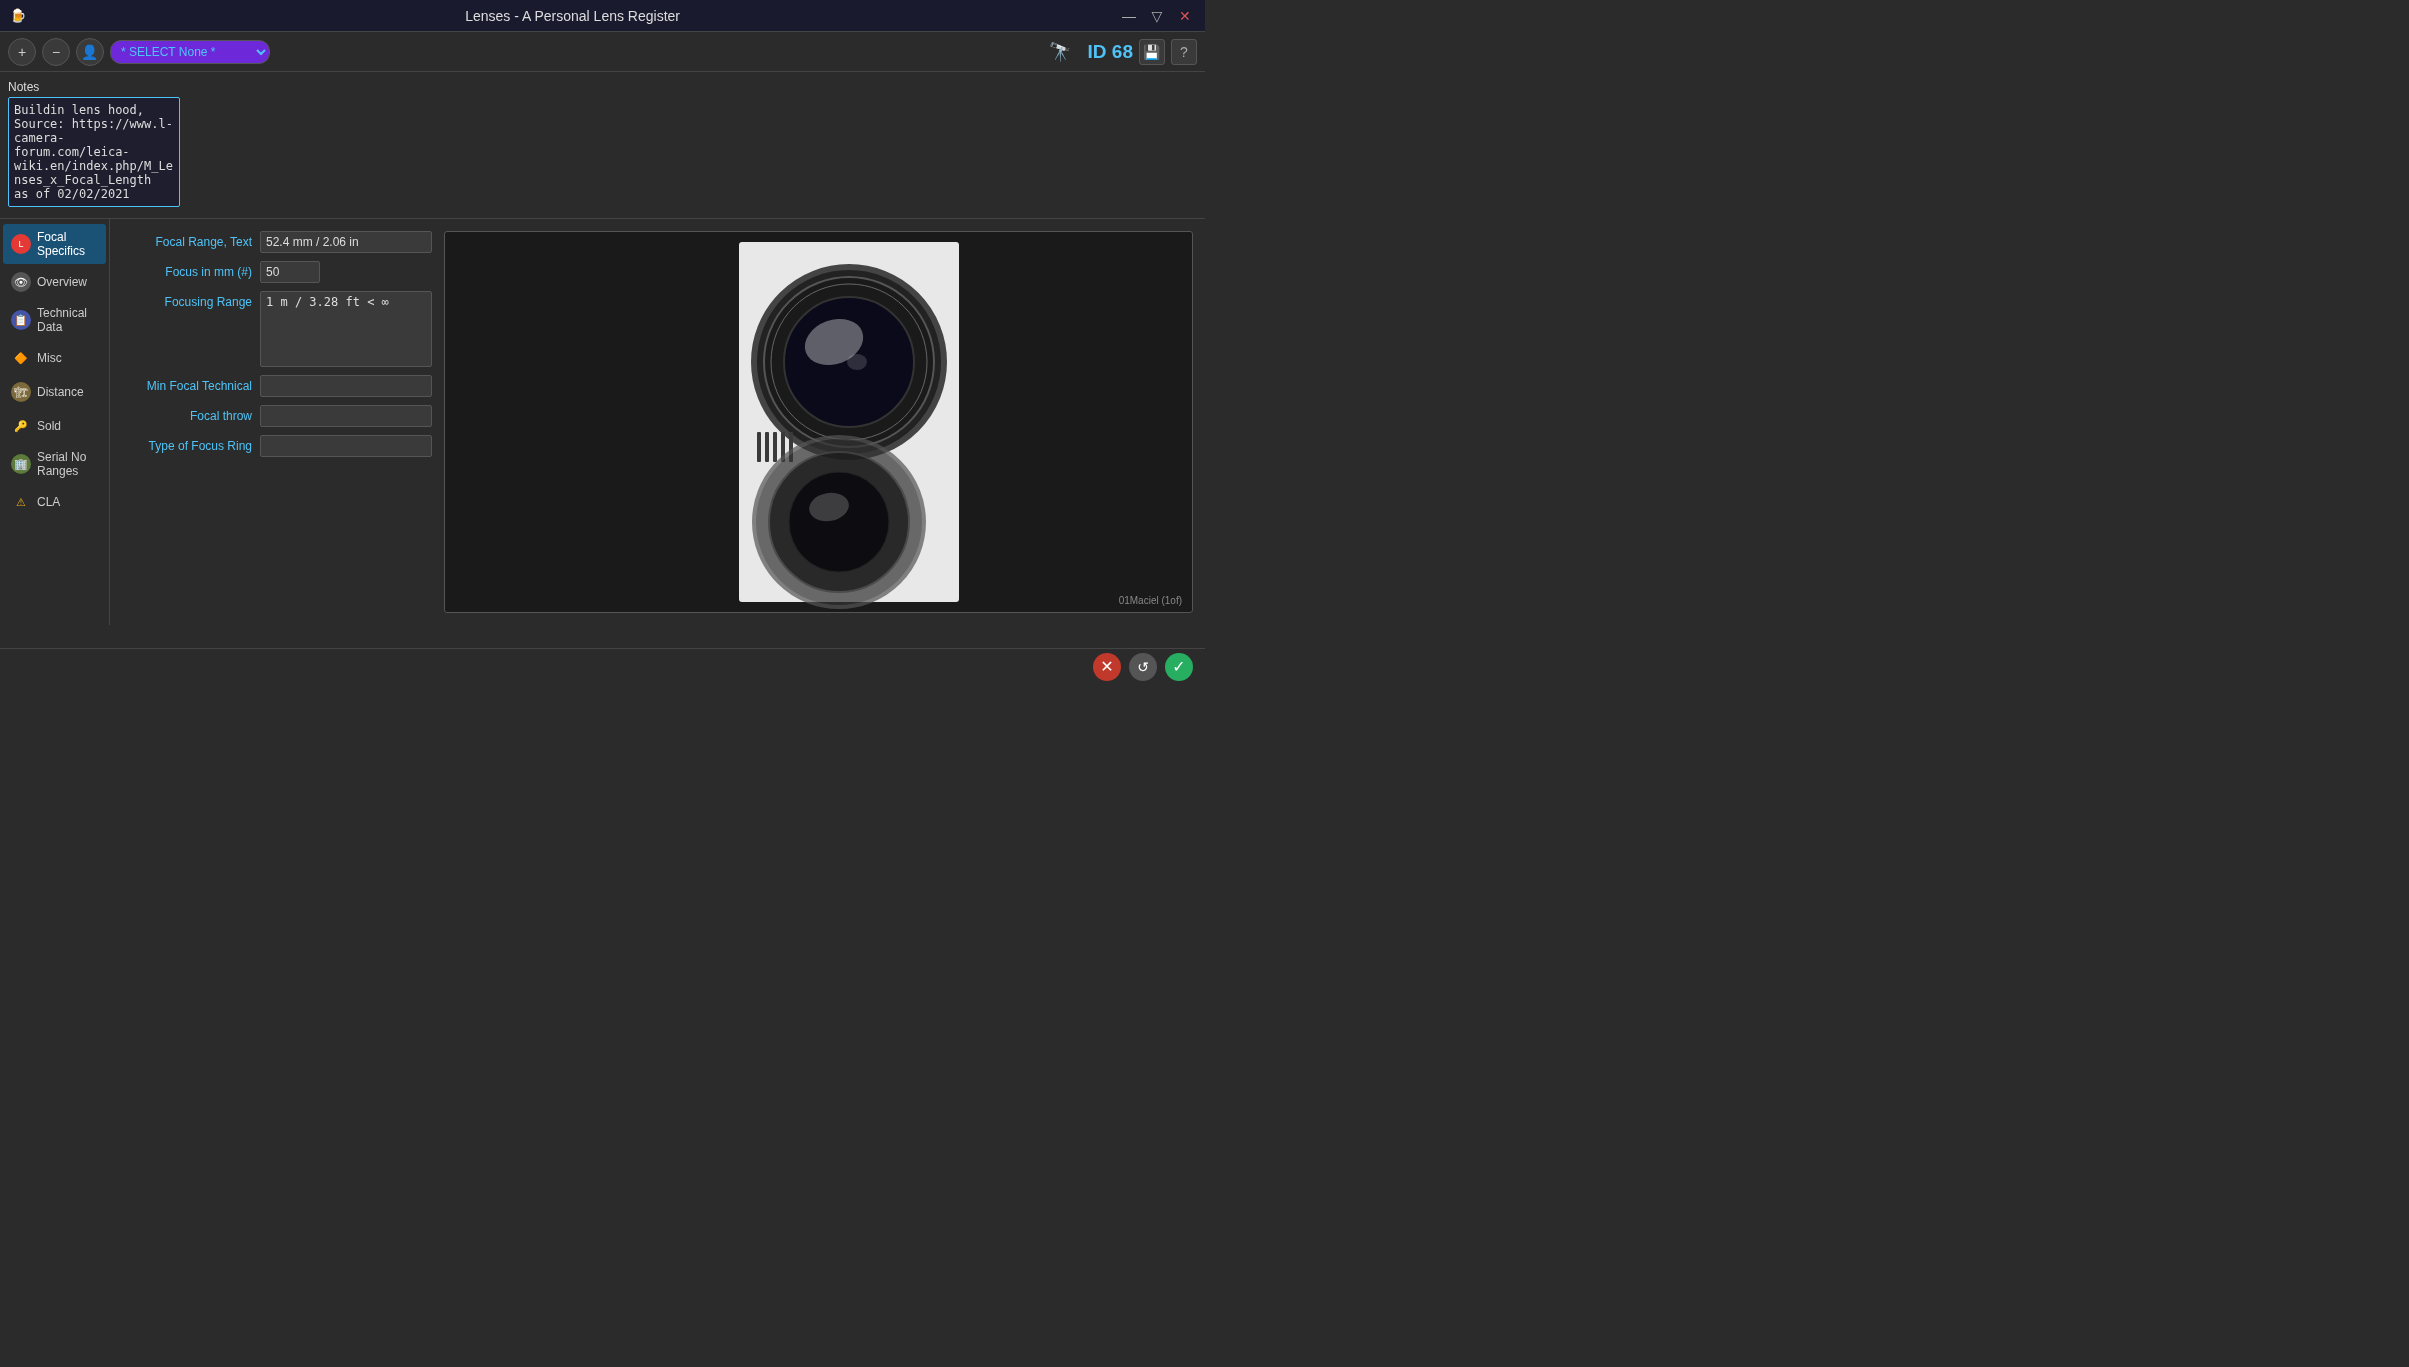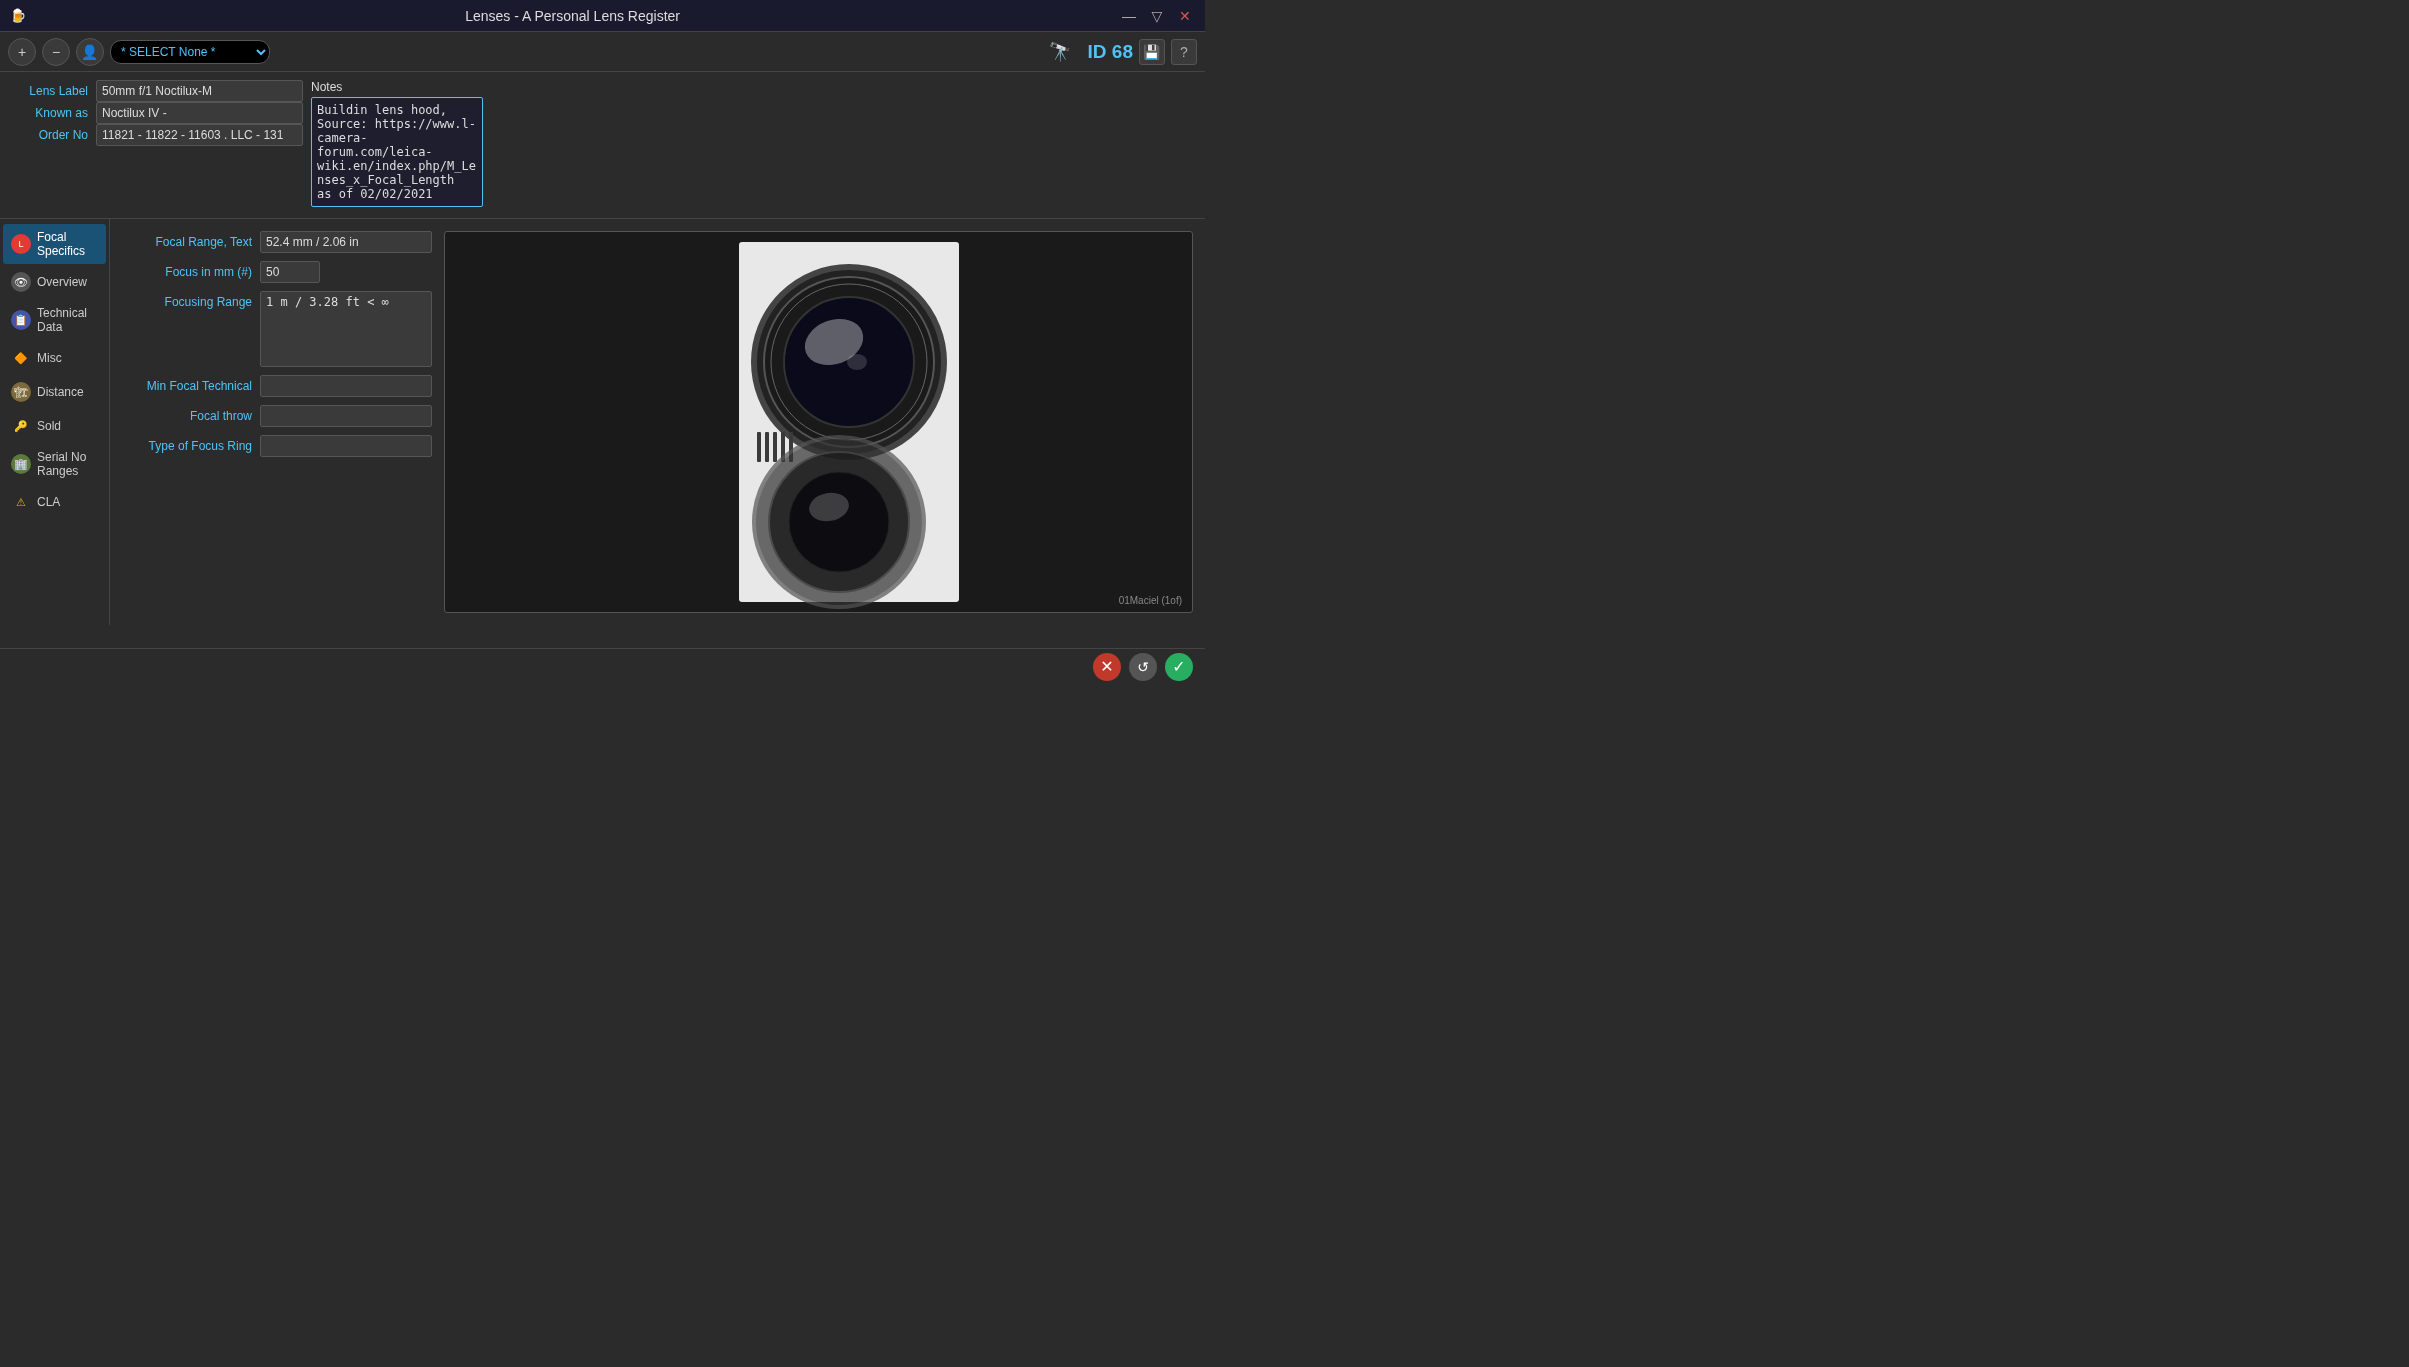"* SELECT None *" .select-dropdown { background: #000000 -> #6d28d9 }
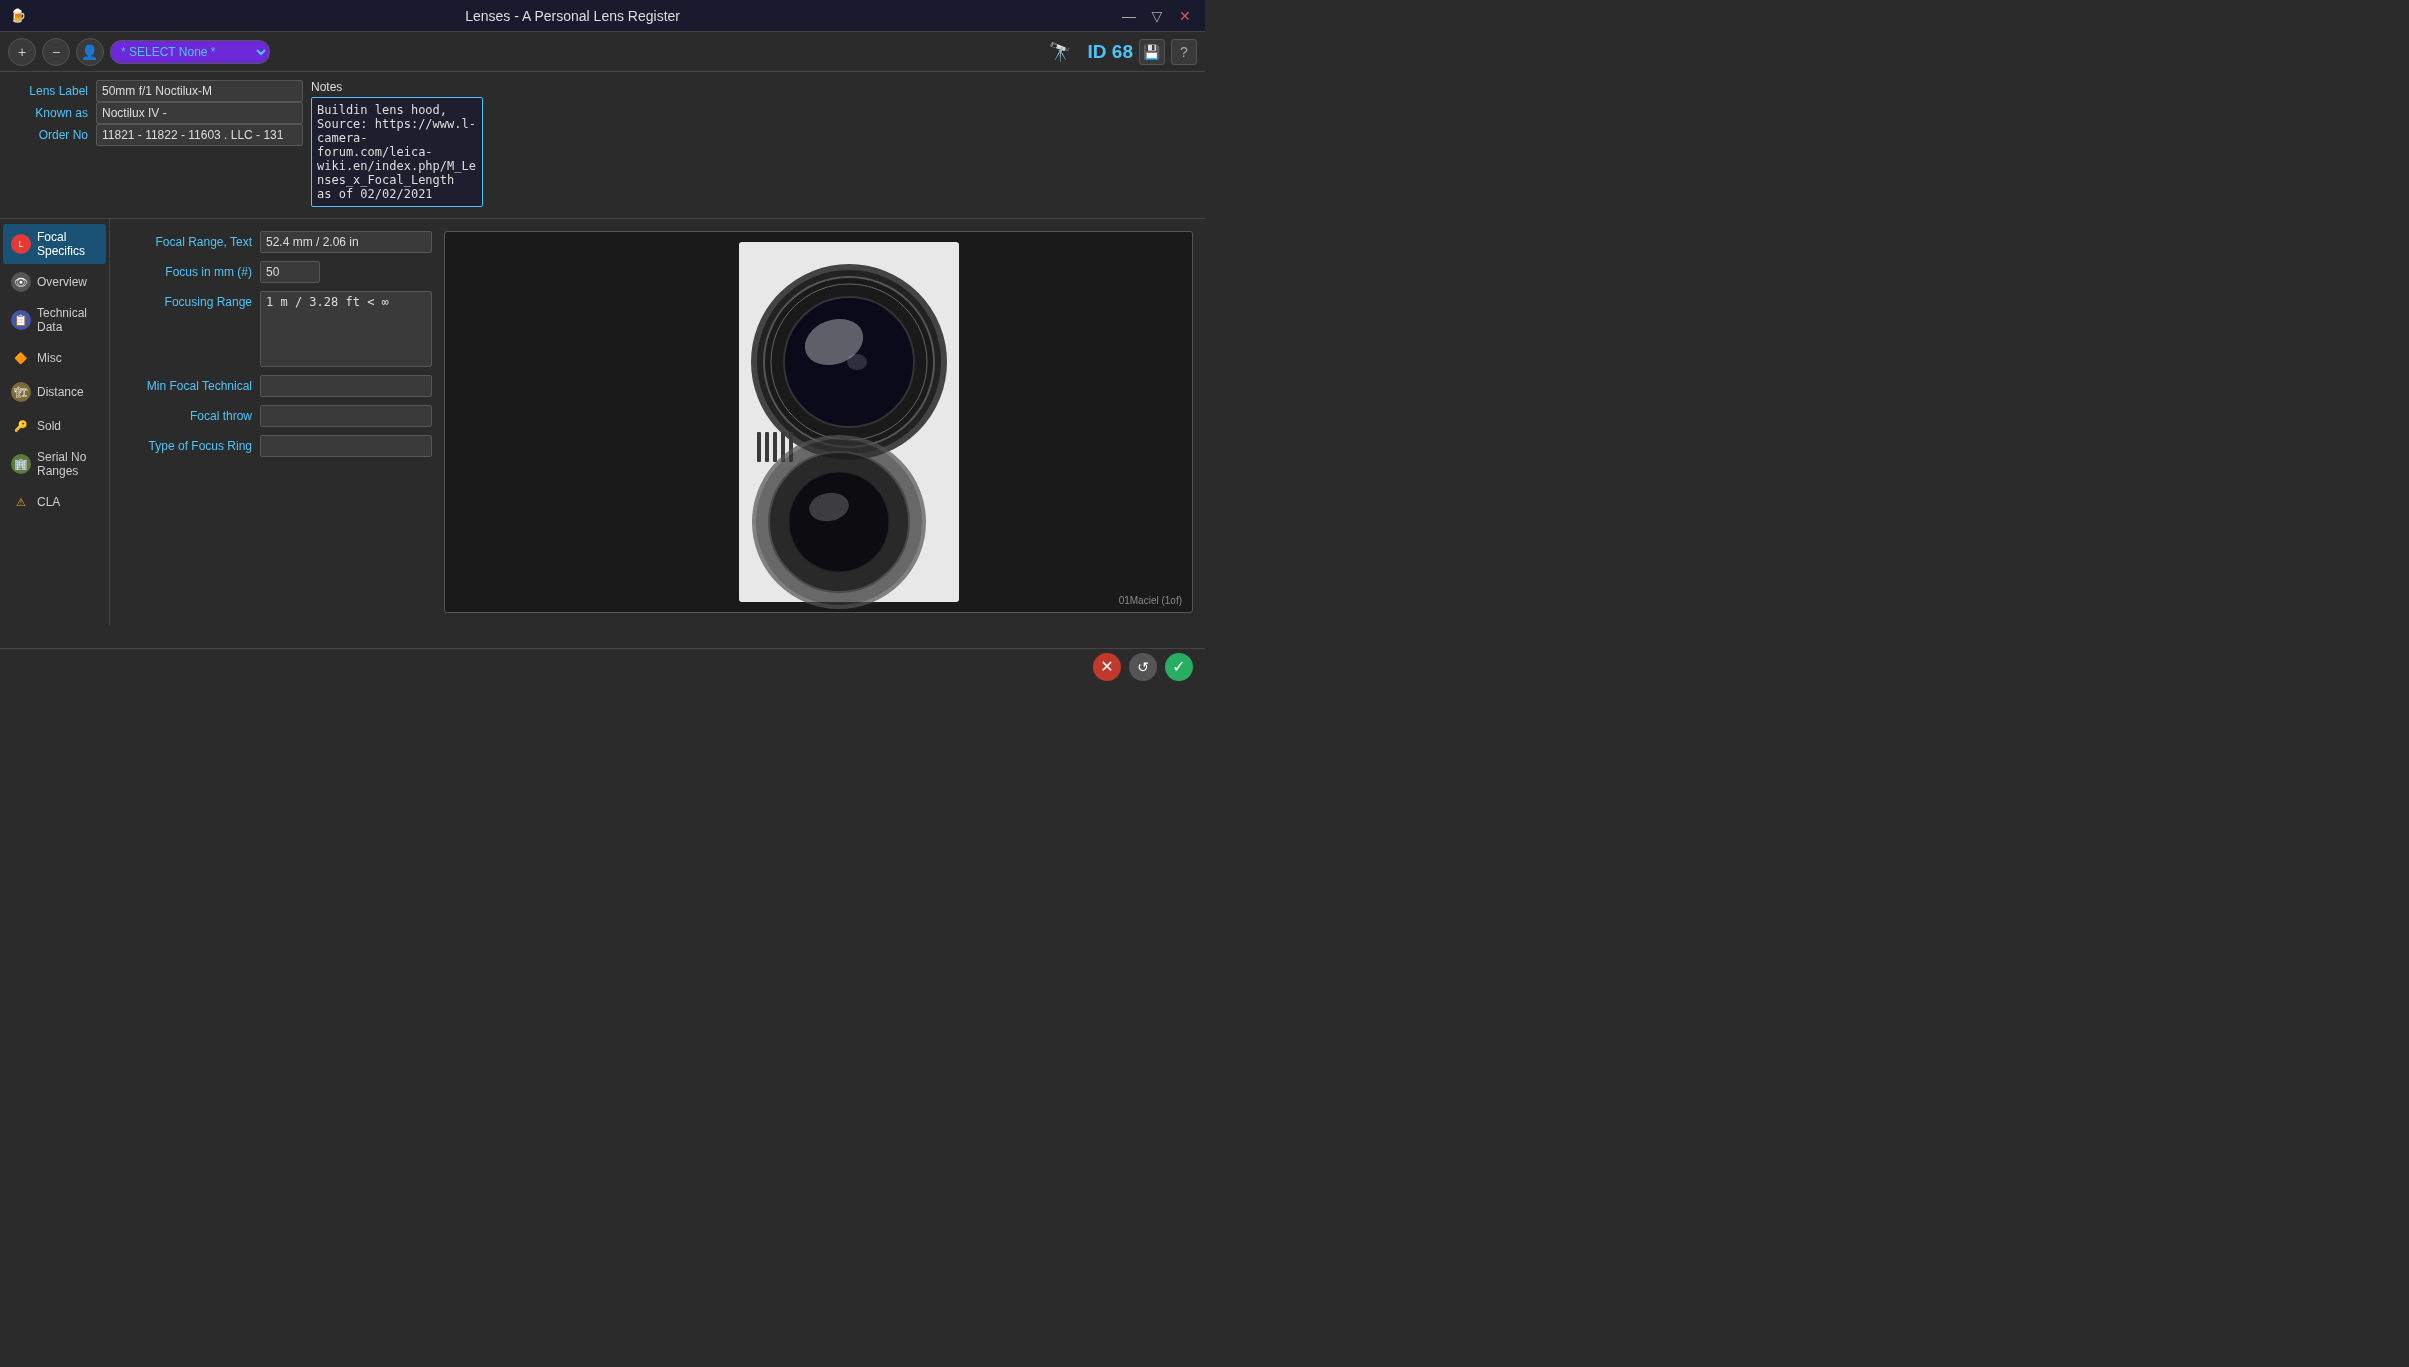"Lens Label" div.top-left { html: <div> <div> <span>Lens Label</span> <input> </div> <div> <span>Known as</span> <input> </div> <div> <span>Order No</span> <input> </div> </div> -> none }
